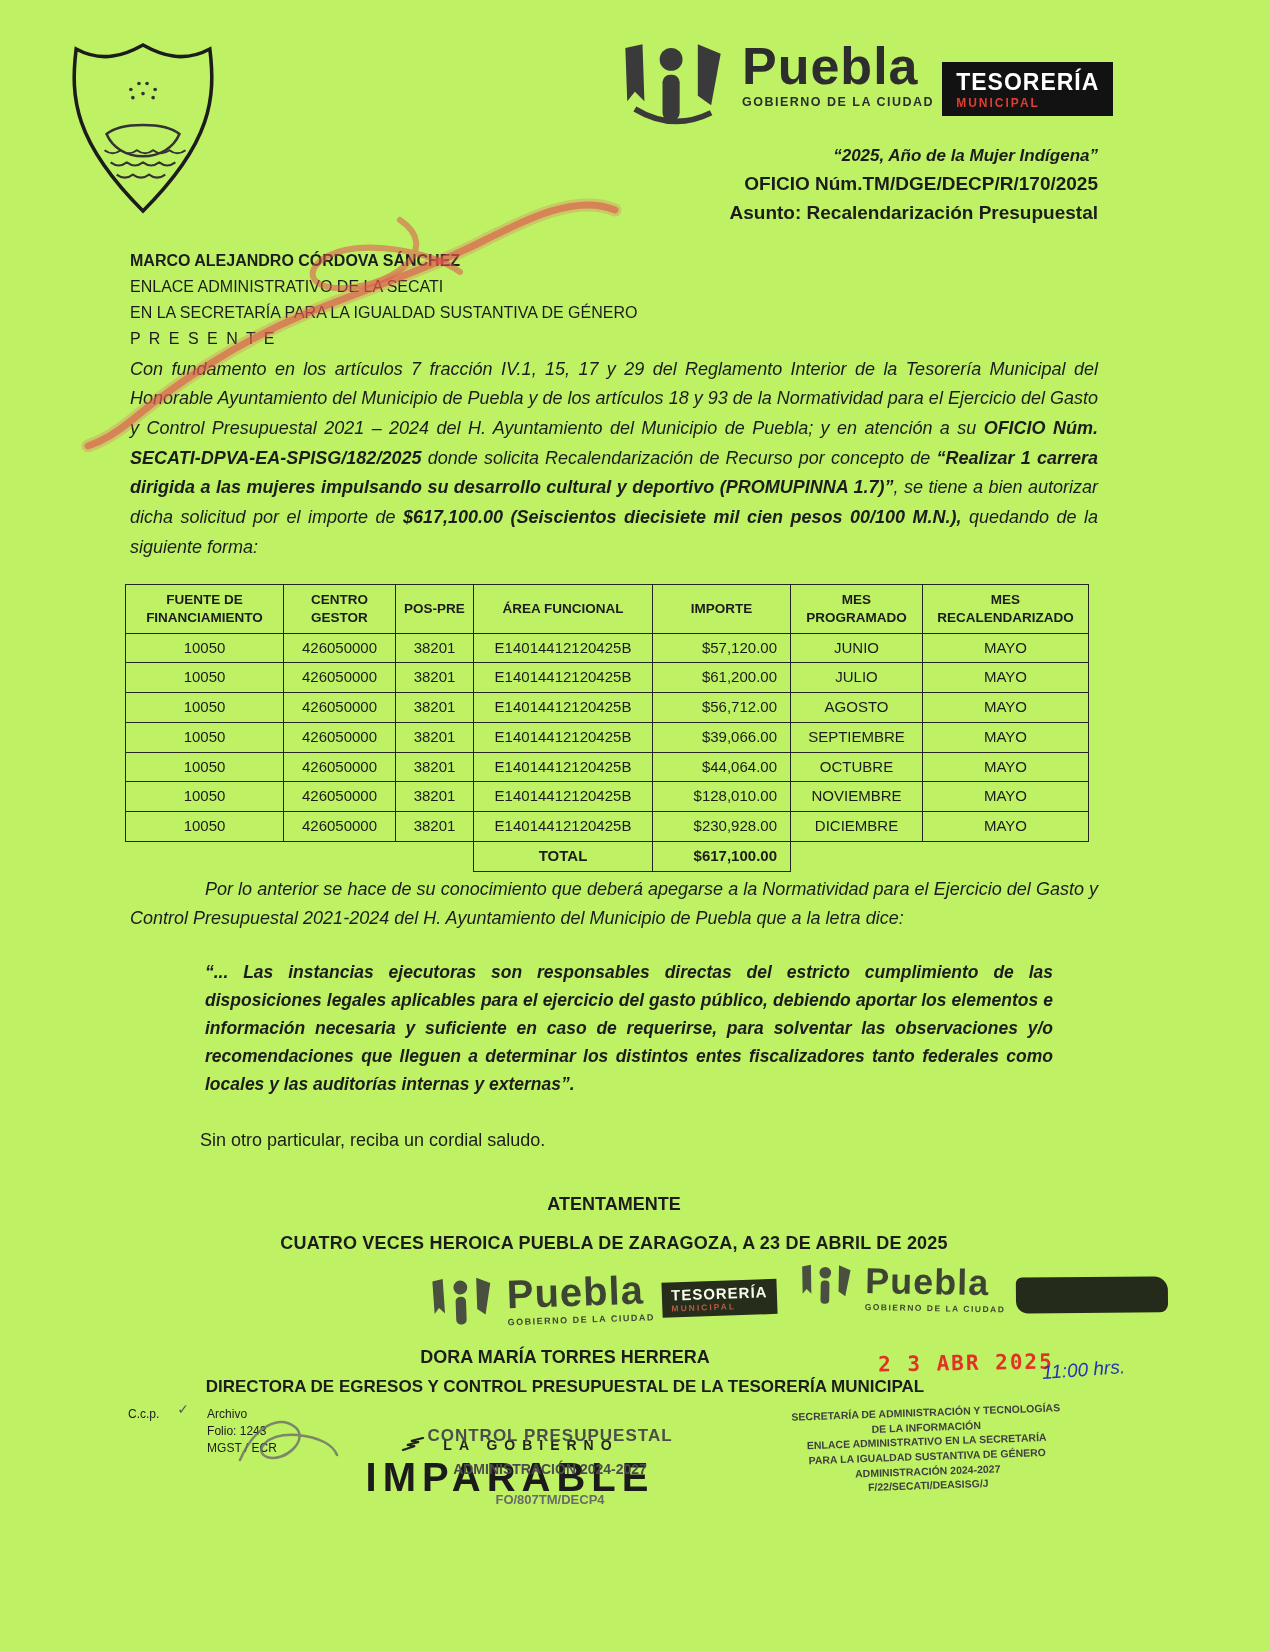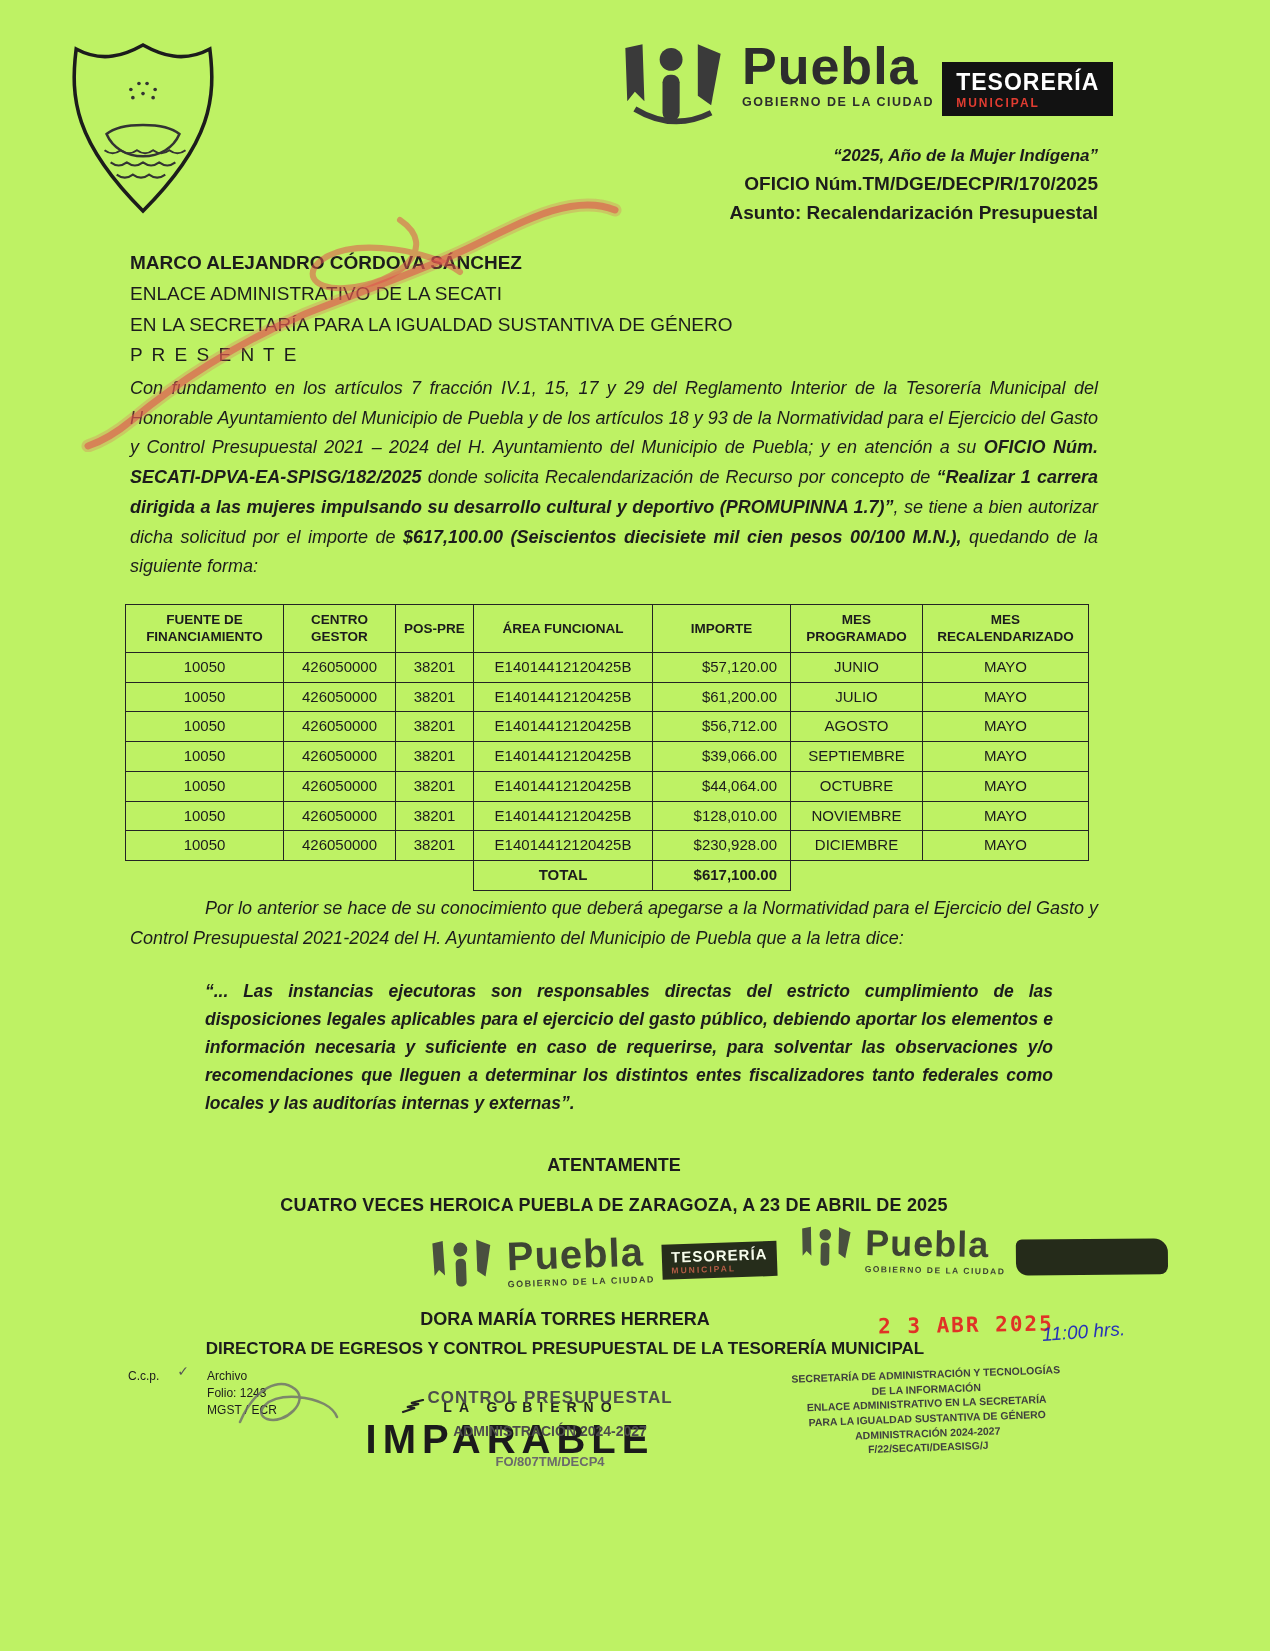"MARCO ALEJANDRO CÓRDOVA SÁNCHEZ" .addr { font-size: 19px -> 16px }
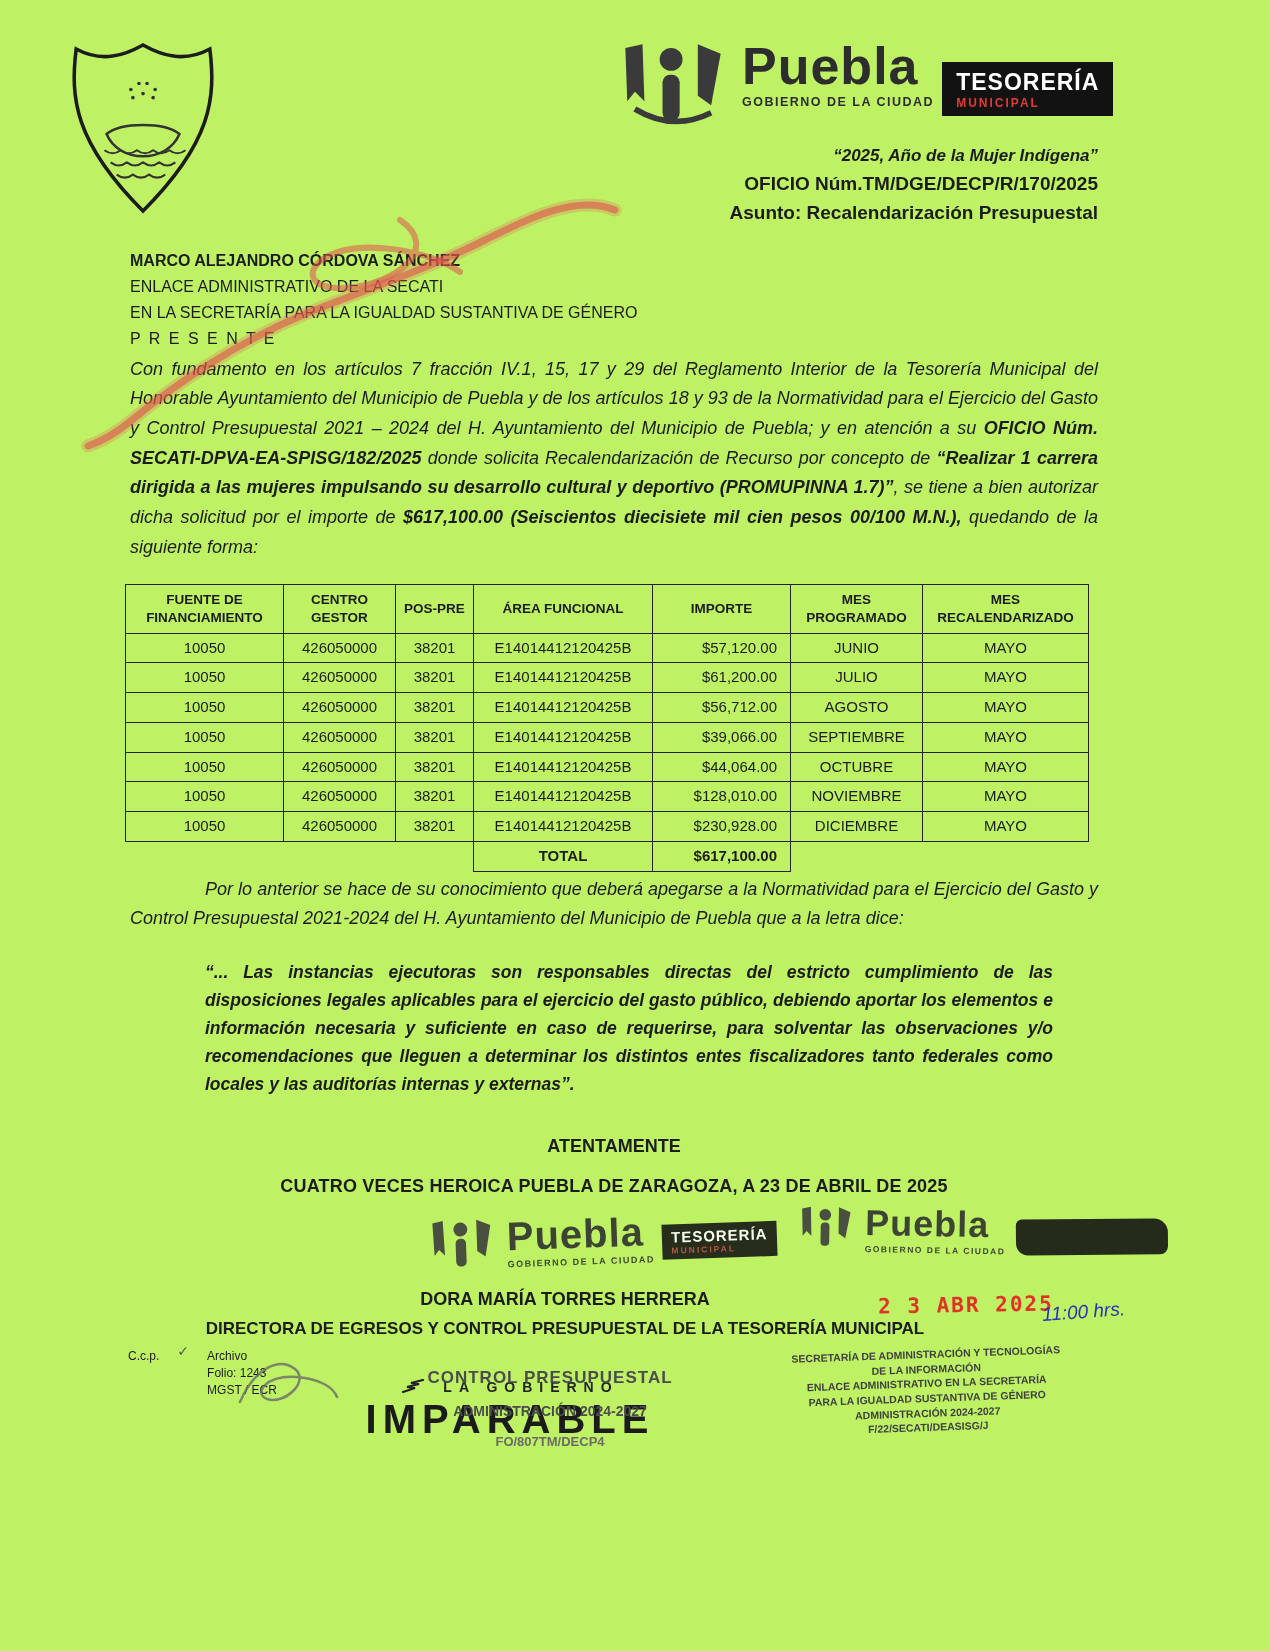"Sin otro particular, reciba un" p.closing { html: none -> <p>Sin otro particular, reciba un cordial saludo.</p> }
